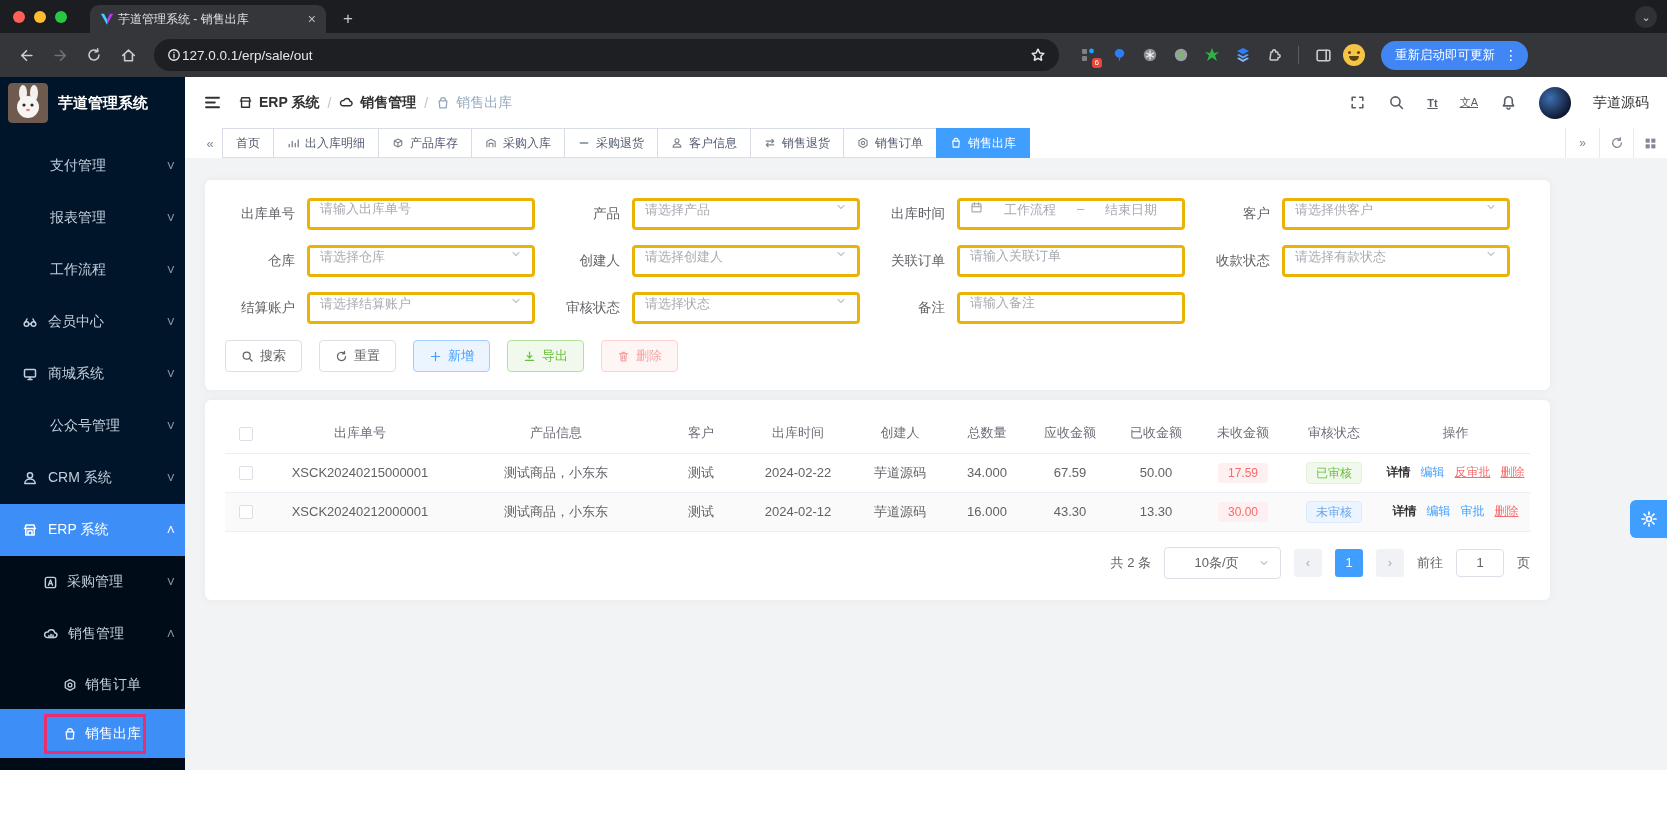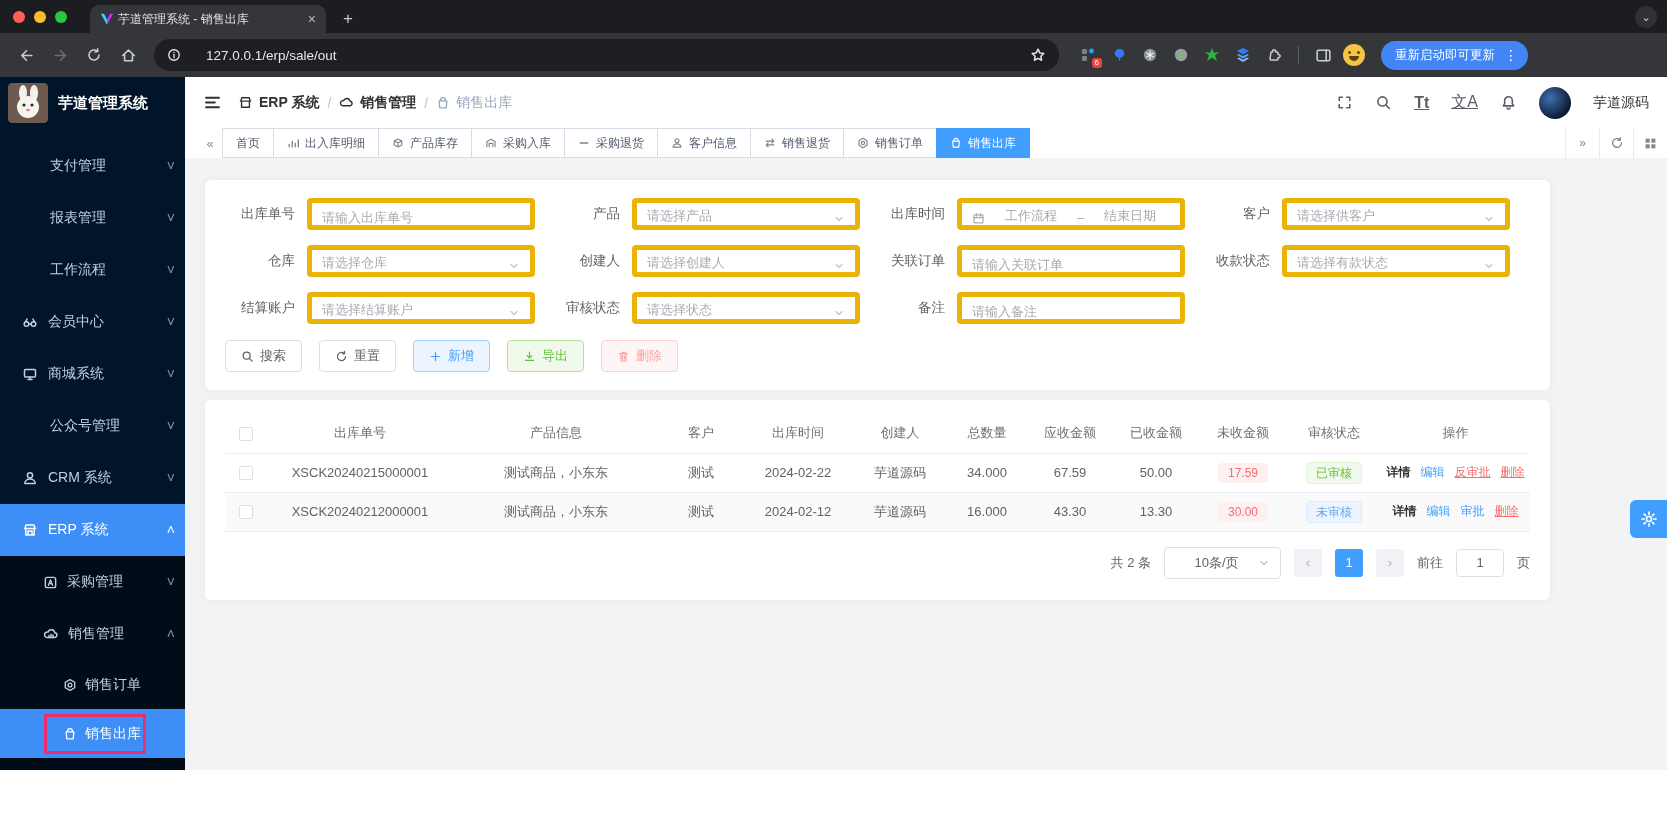"127.0.0.1/erp/sale/out" .urlpill { gap: 25px -> 1px }
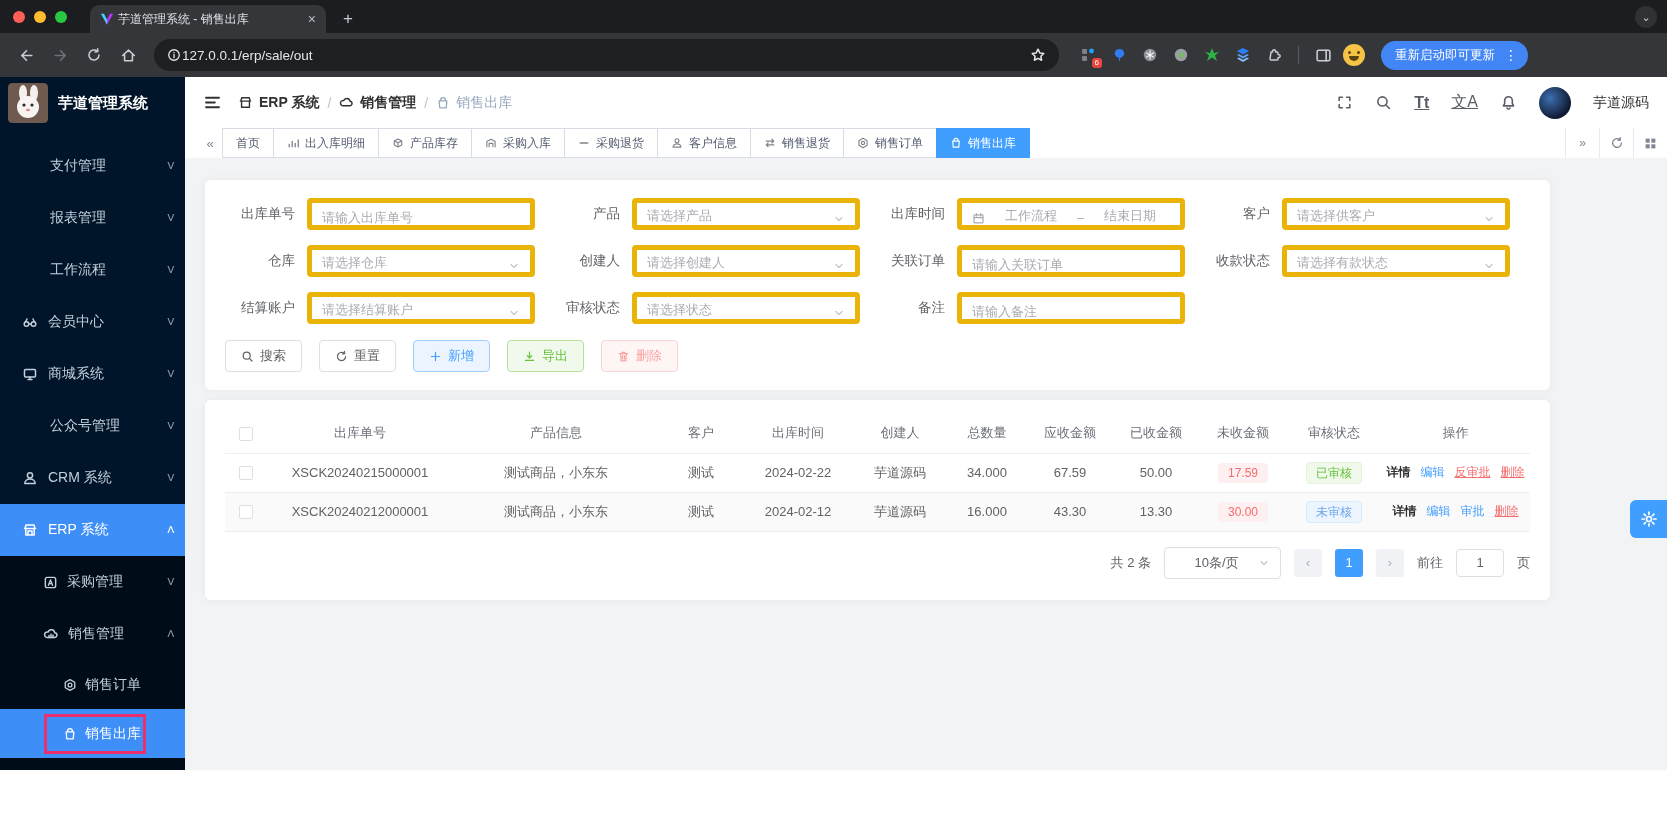"Tt" .hdr-ic { font-size: 16px -> 11px }
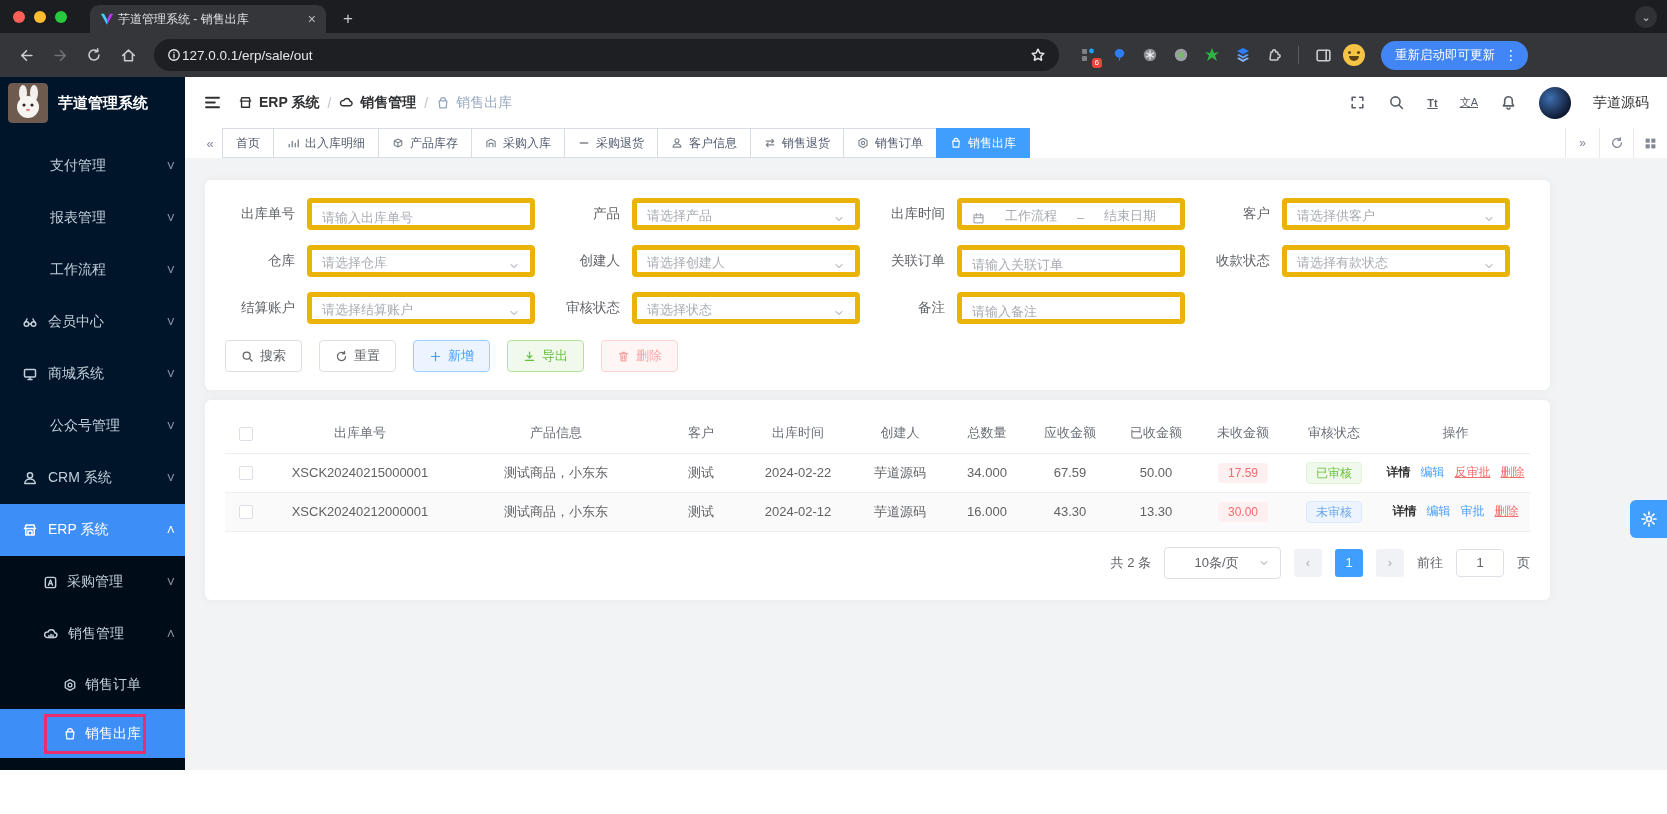"请输入出库单号" .fctl { align-items: flex-end -> flex-start; border: 5px solid #eab308 -> 3px solid #eab308 }
